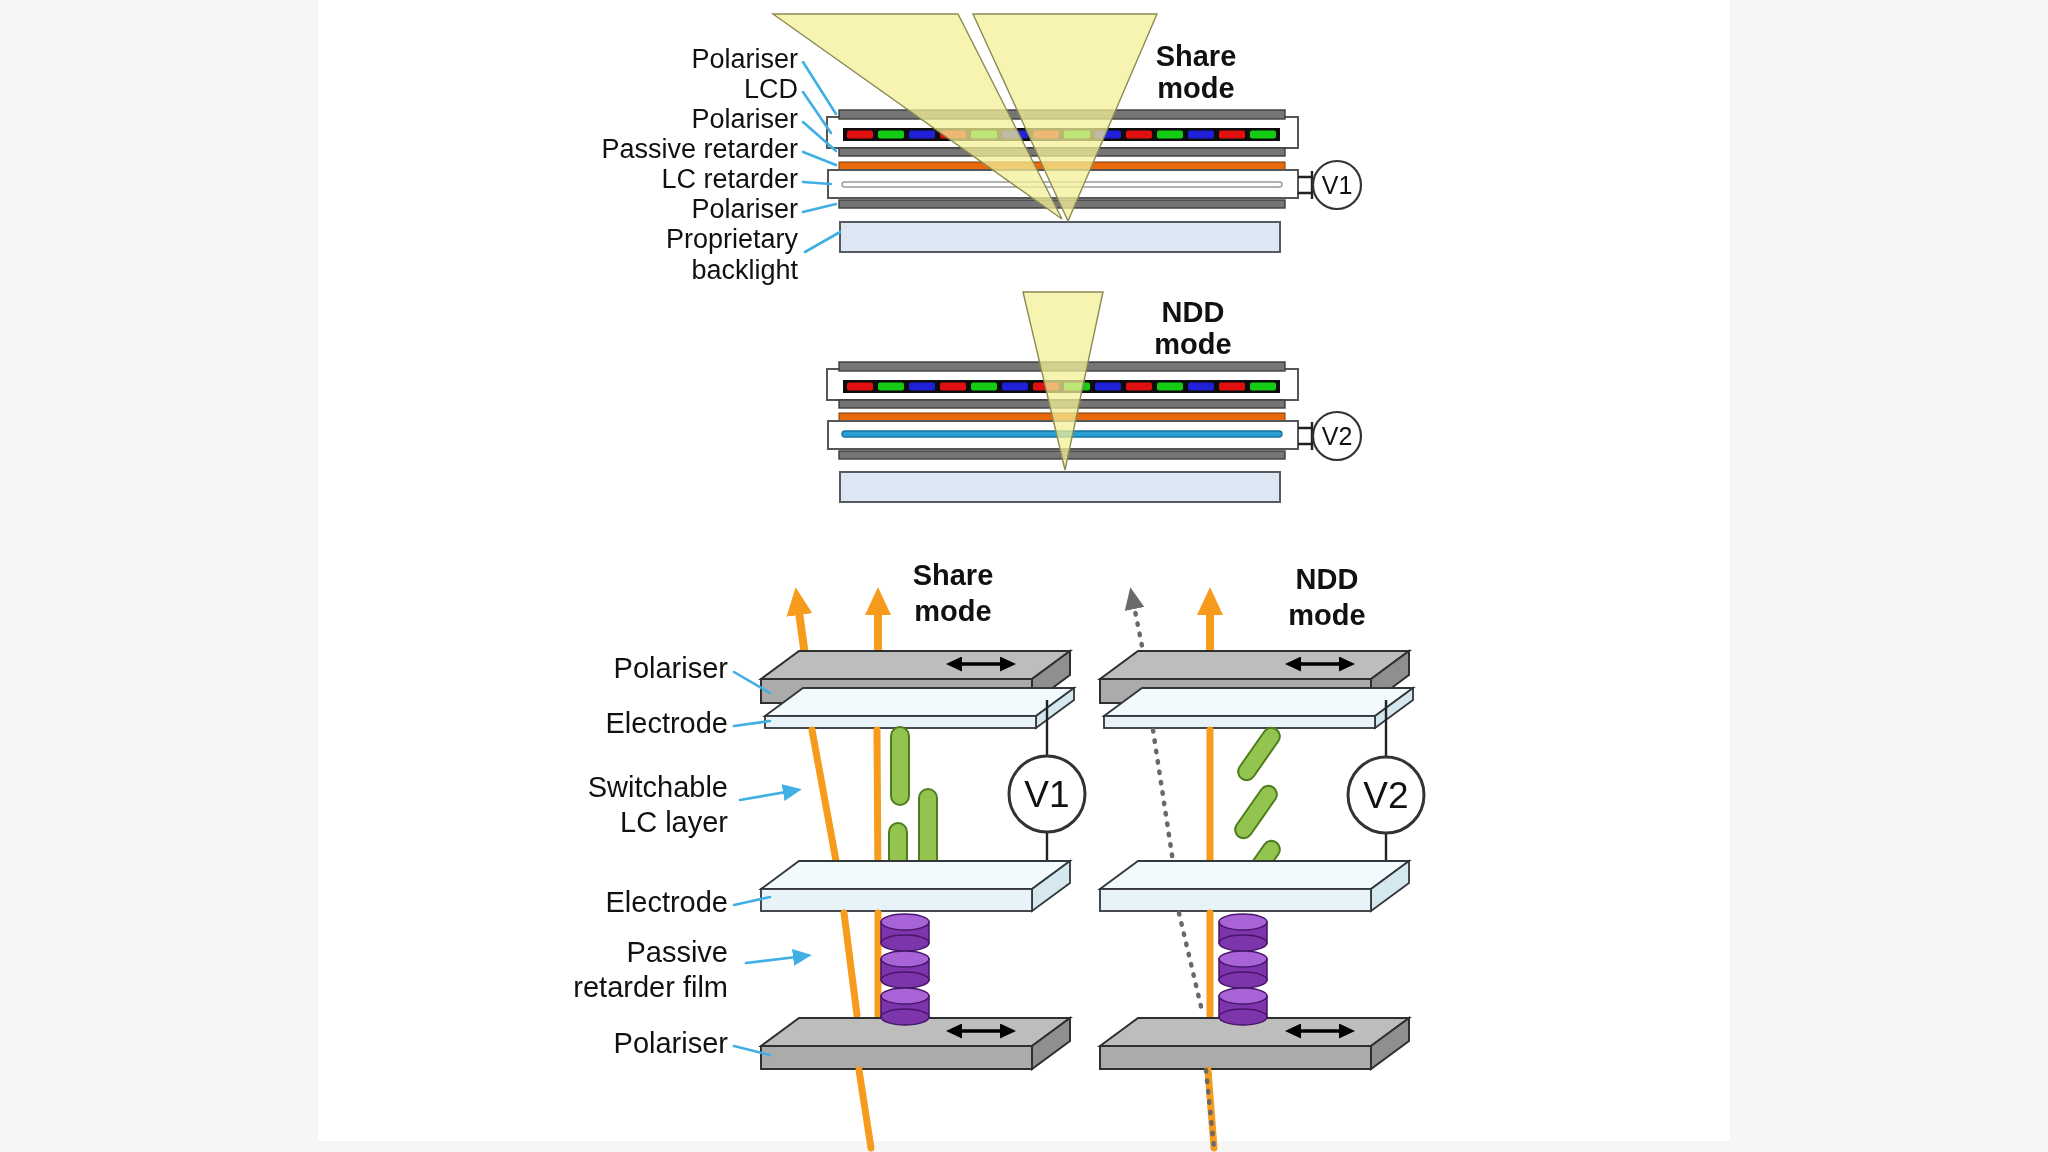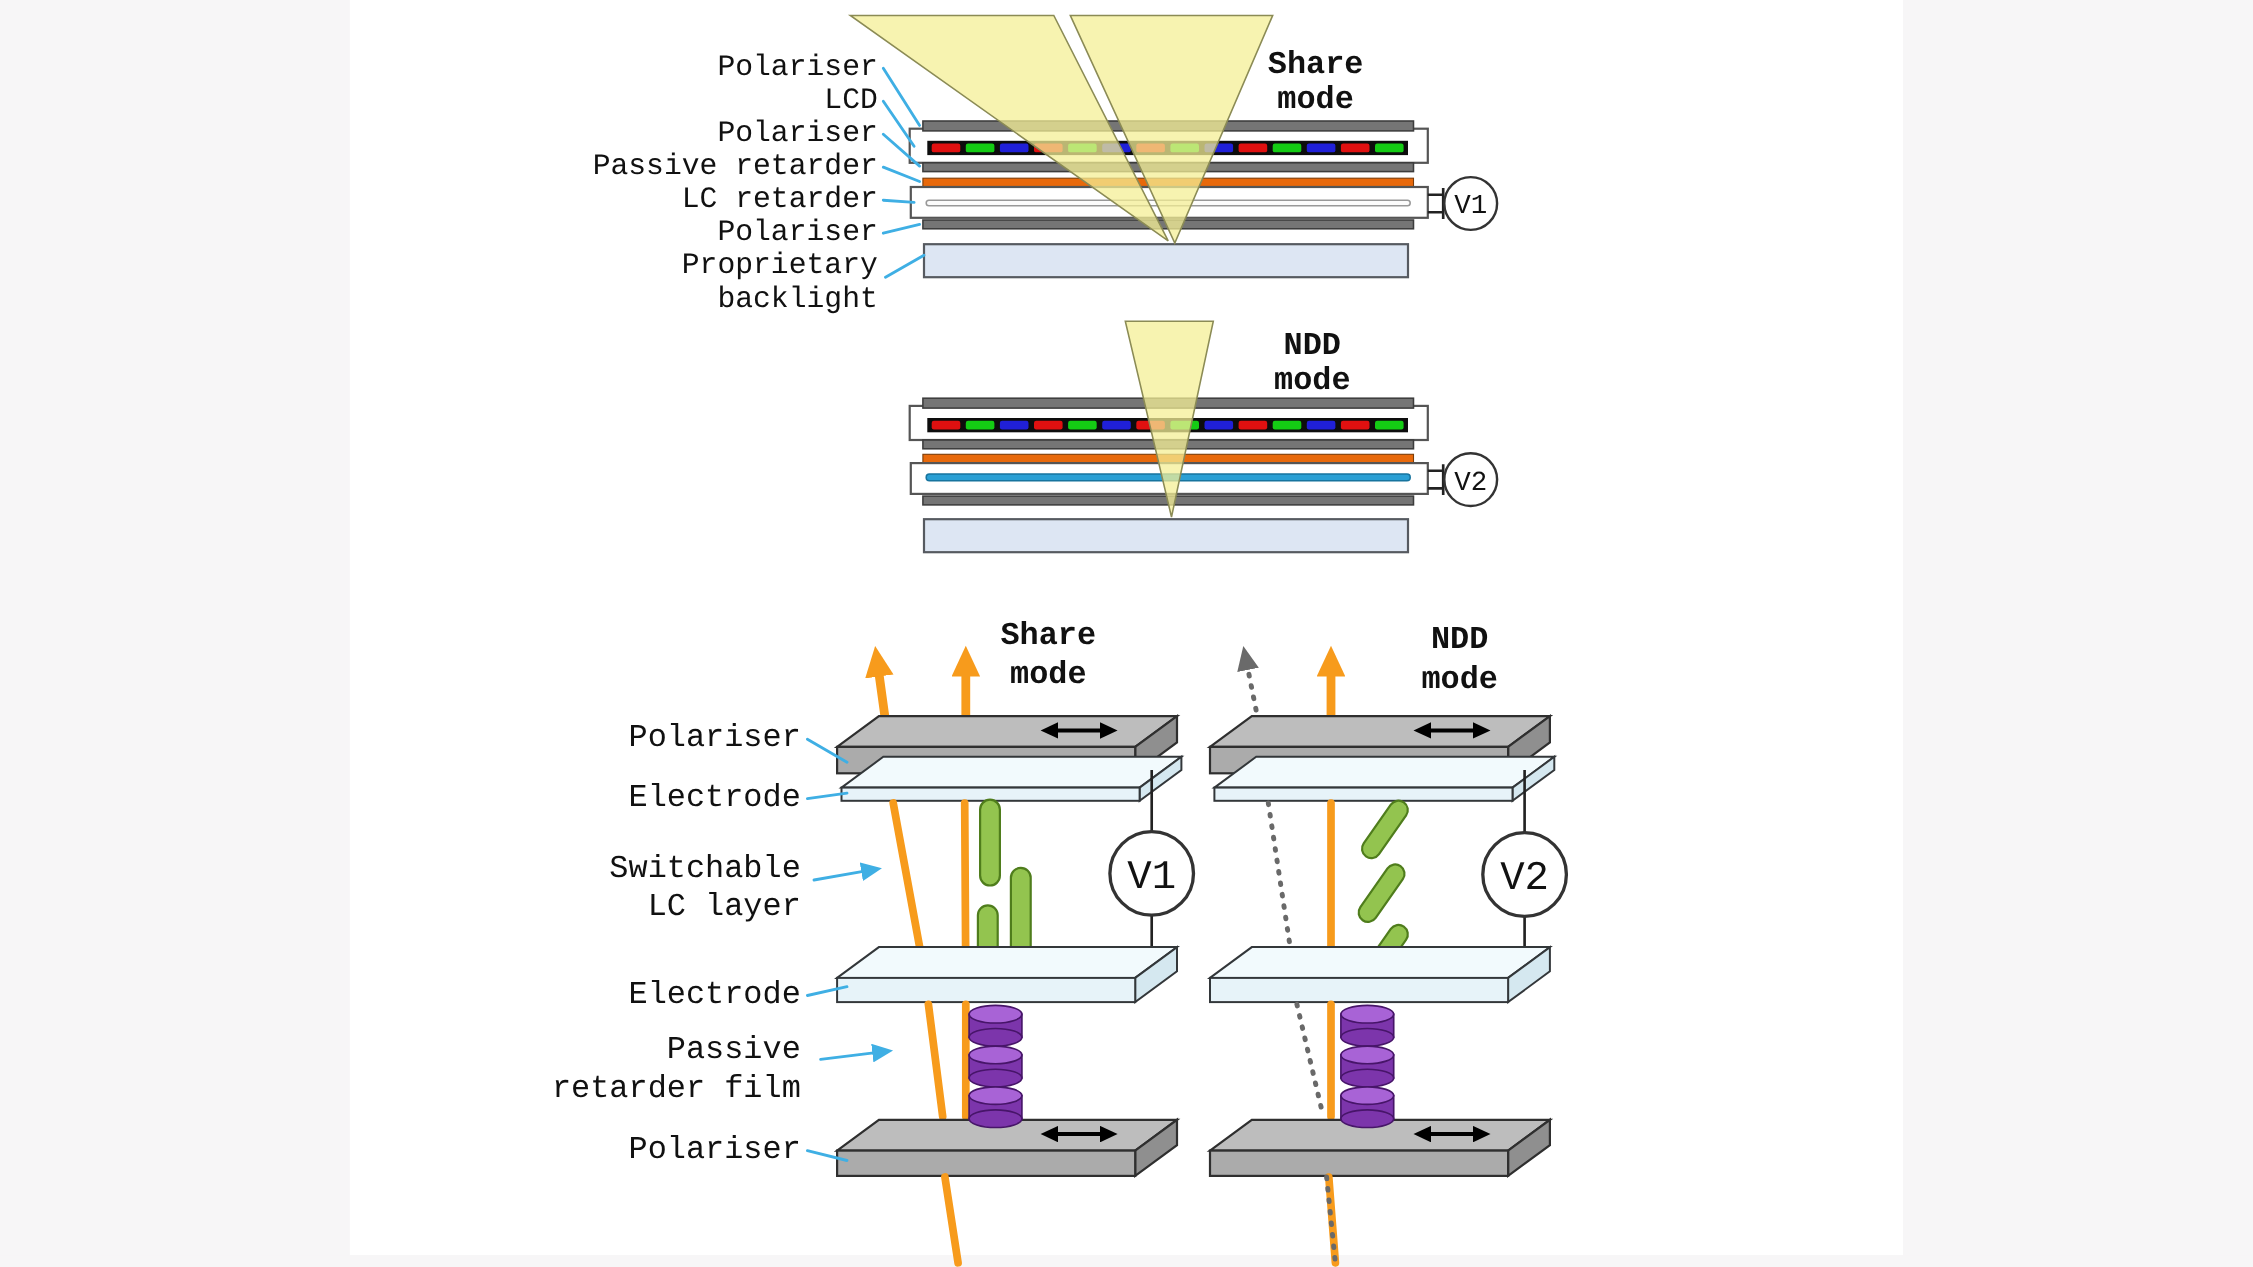"Polariser" #stage { font-family: Liberation Mono, monospace -> Liberation Sans, sans-serif }
